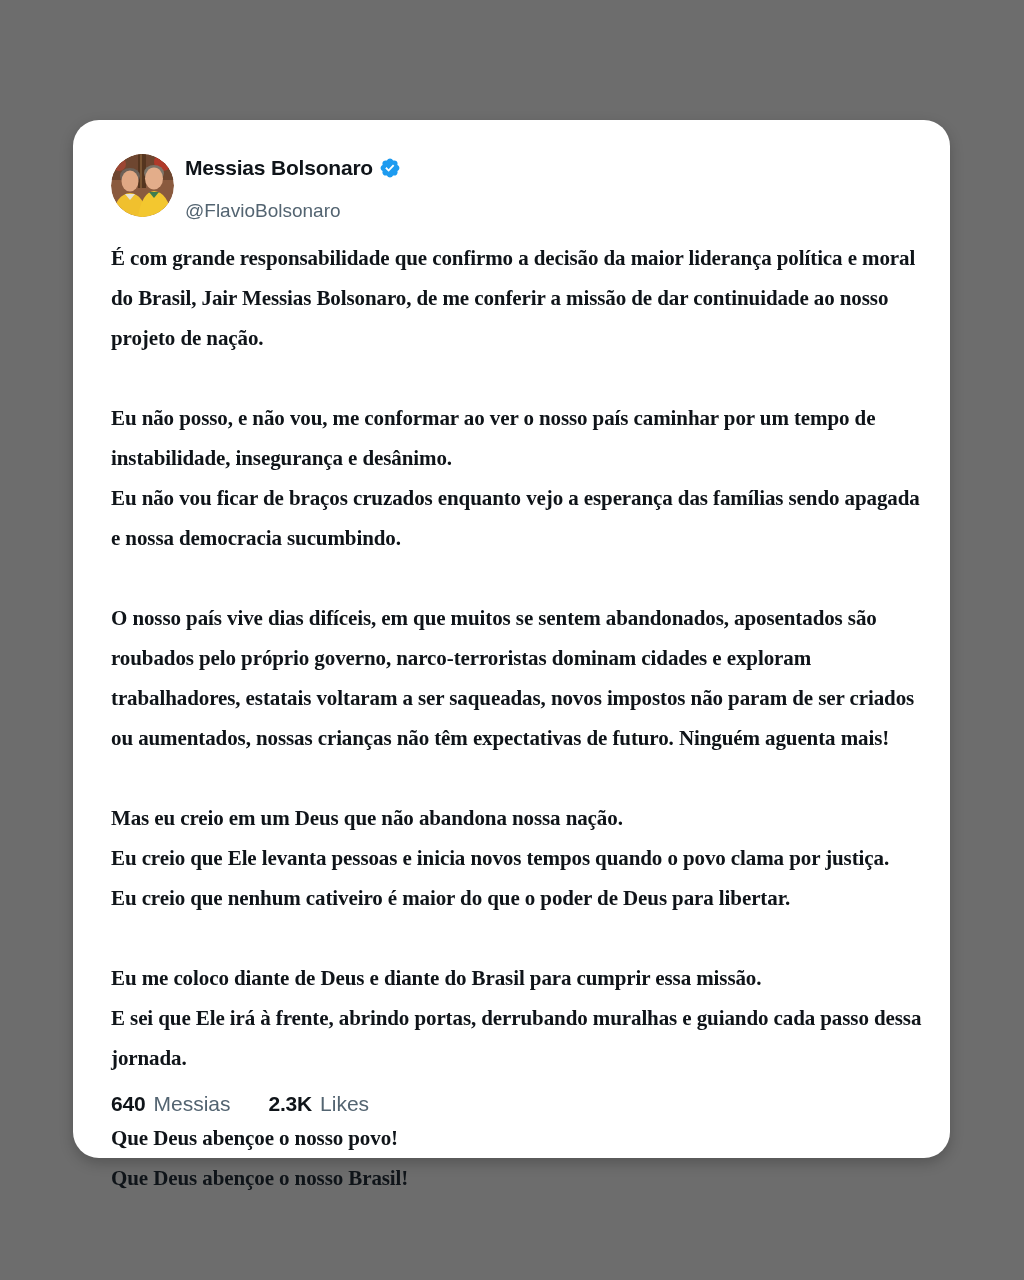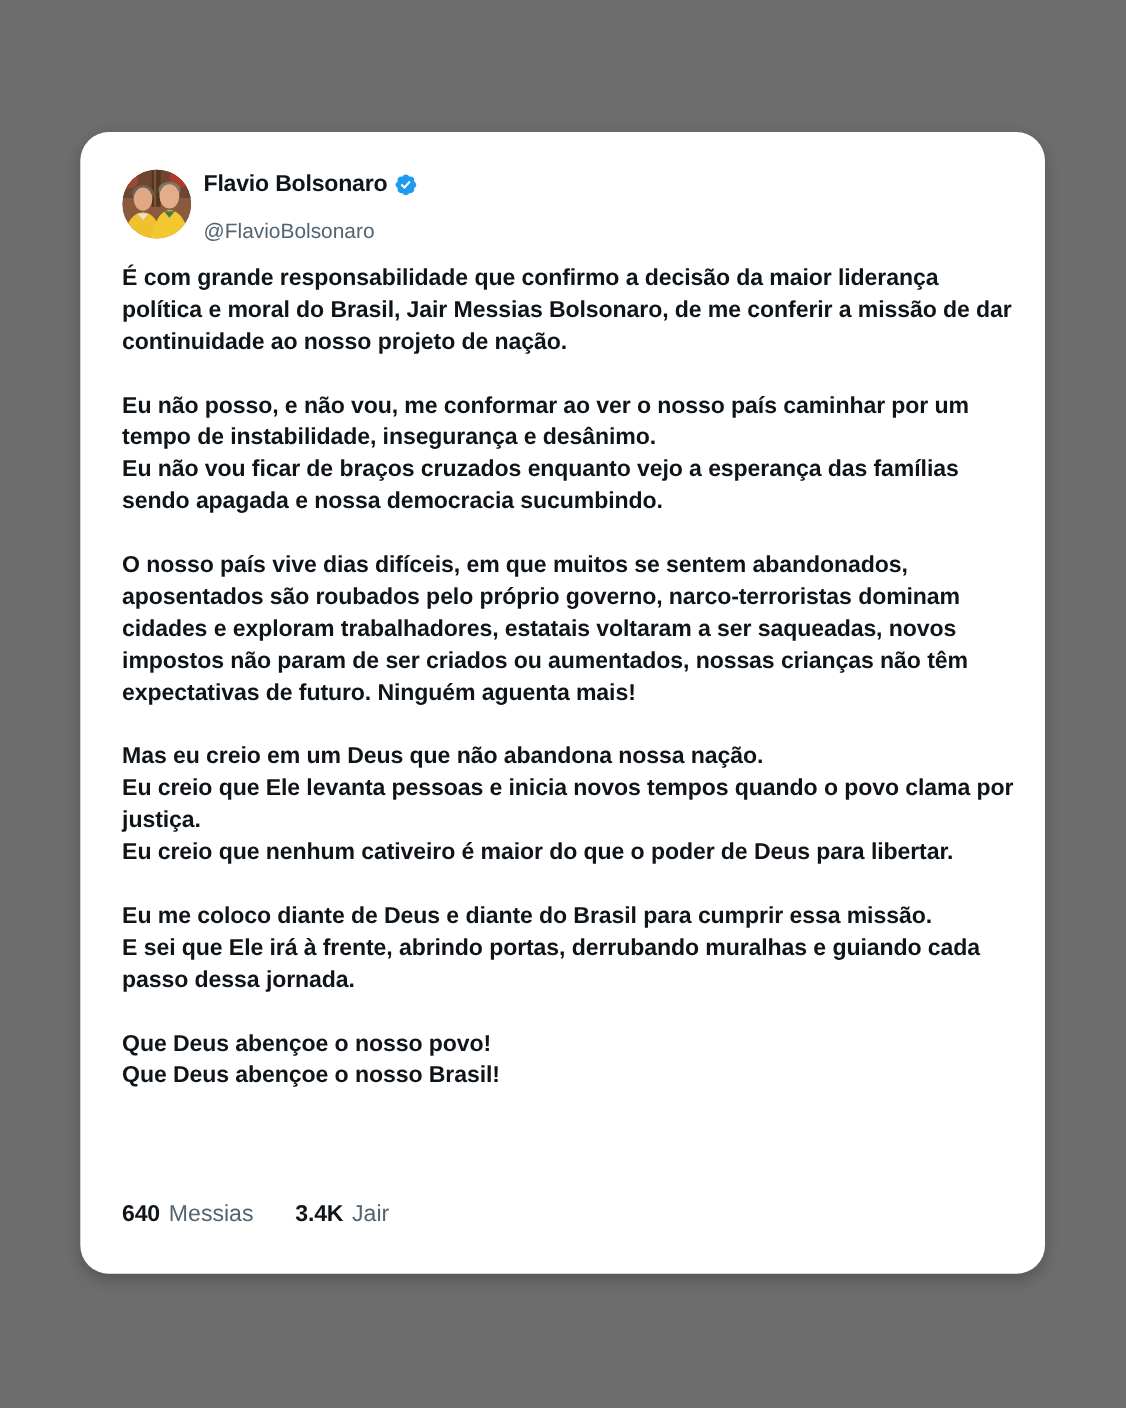"Flavio Bolsonaro" span.display-name { text: Flavio -> Messias }
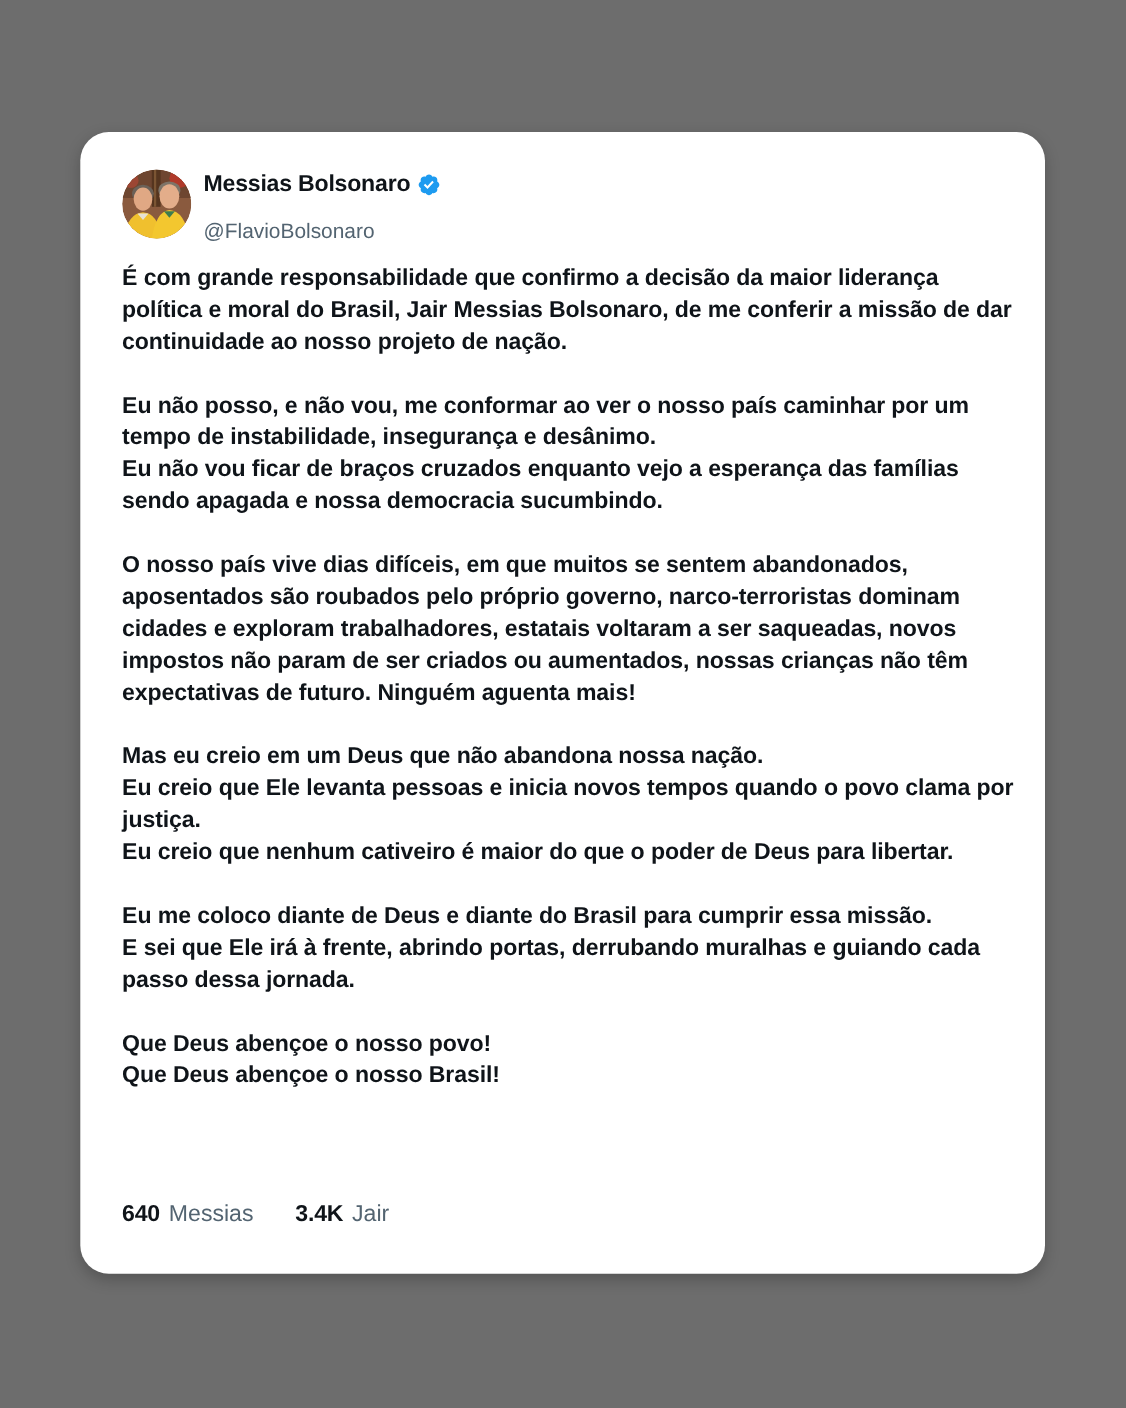"É com grande responsabilidade que" .tweet-text { font-family: none -> Liberation Serif, serif; line-height: 29px -> 40px }
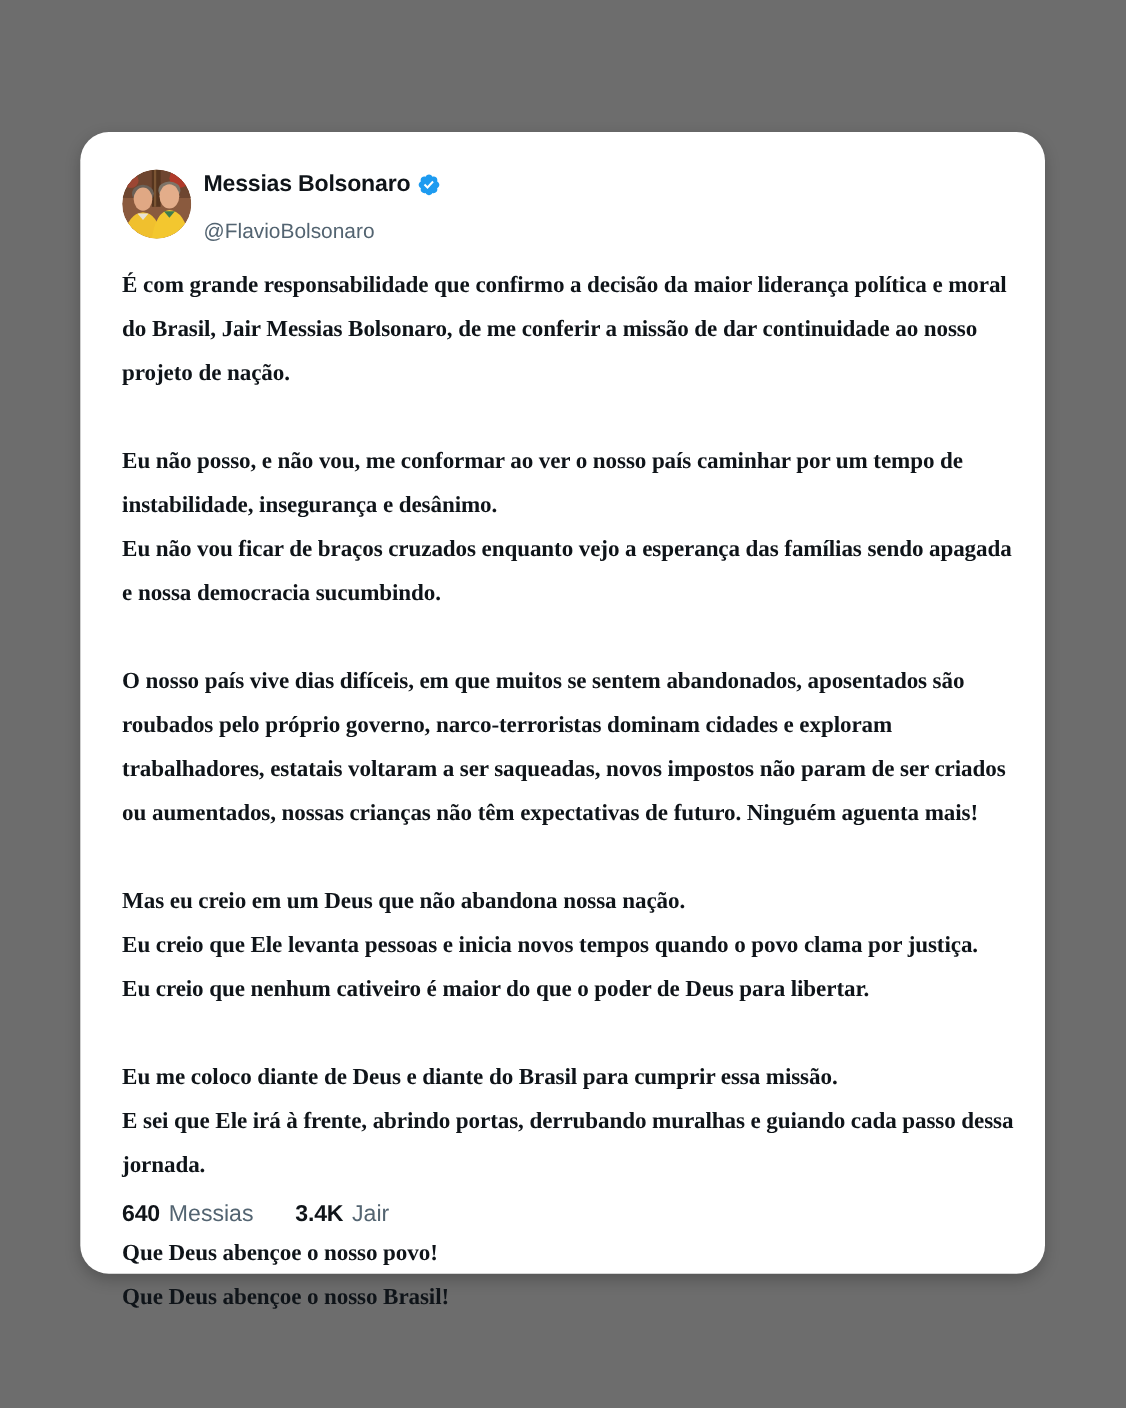"3.4K" span.count { text: 3.4K -> 2.3K }
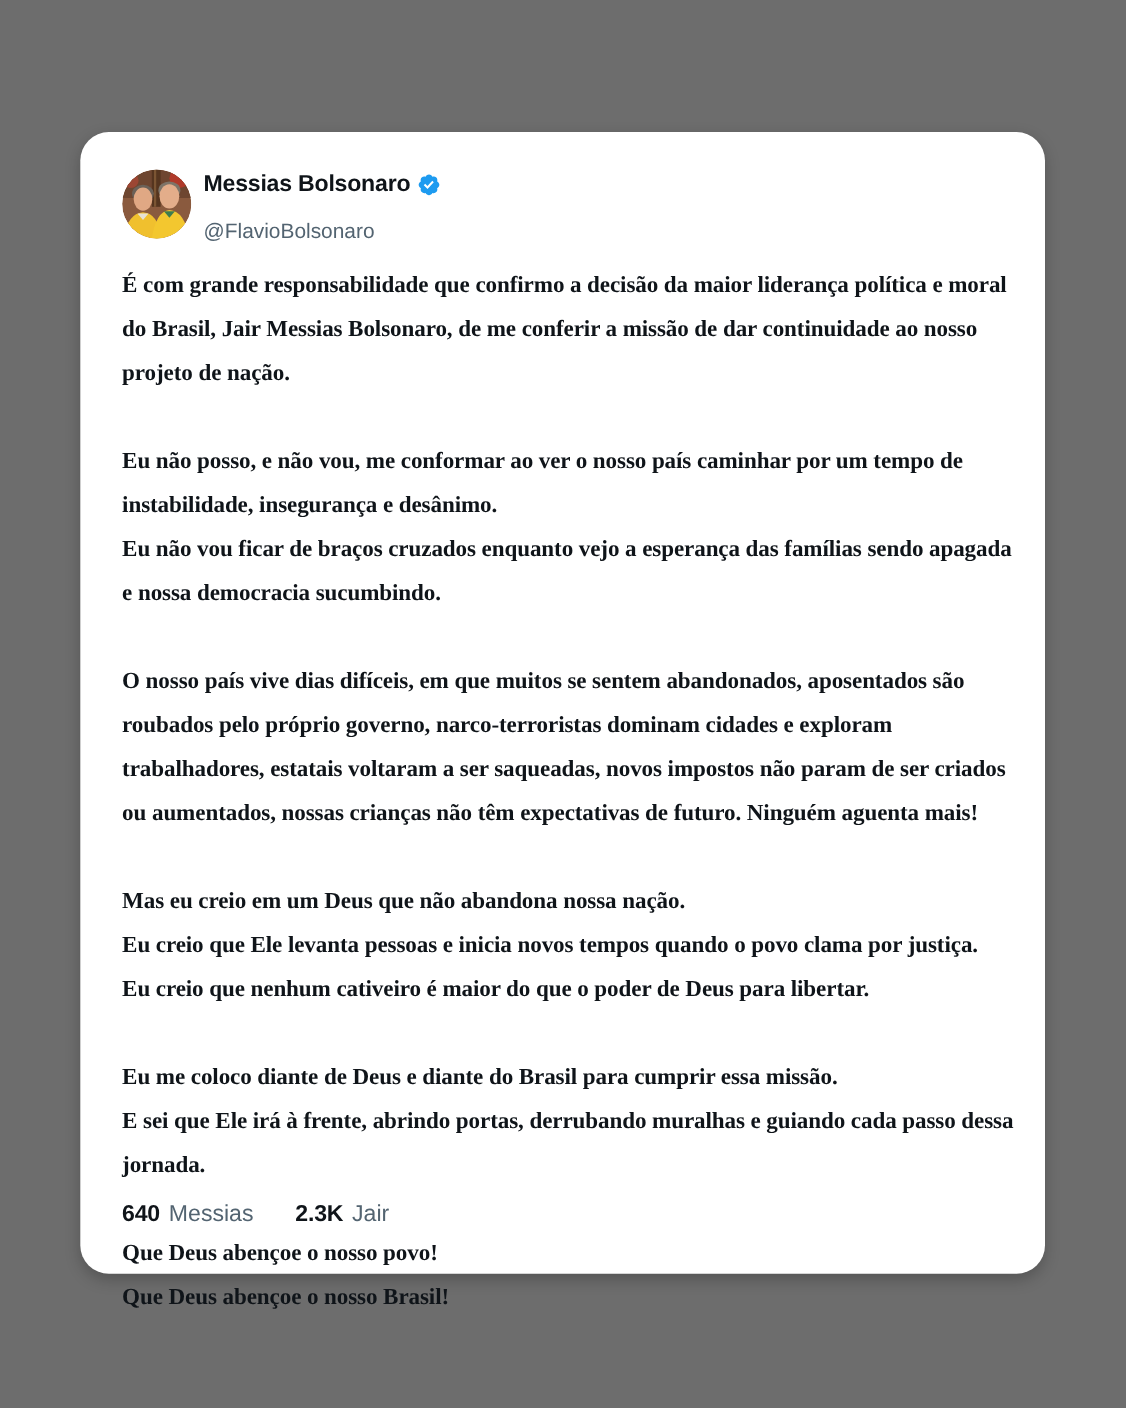"Jair" span.label { text: Jair -> Likes }
